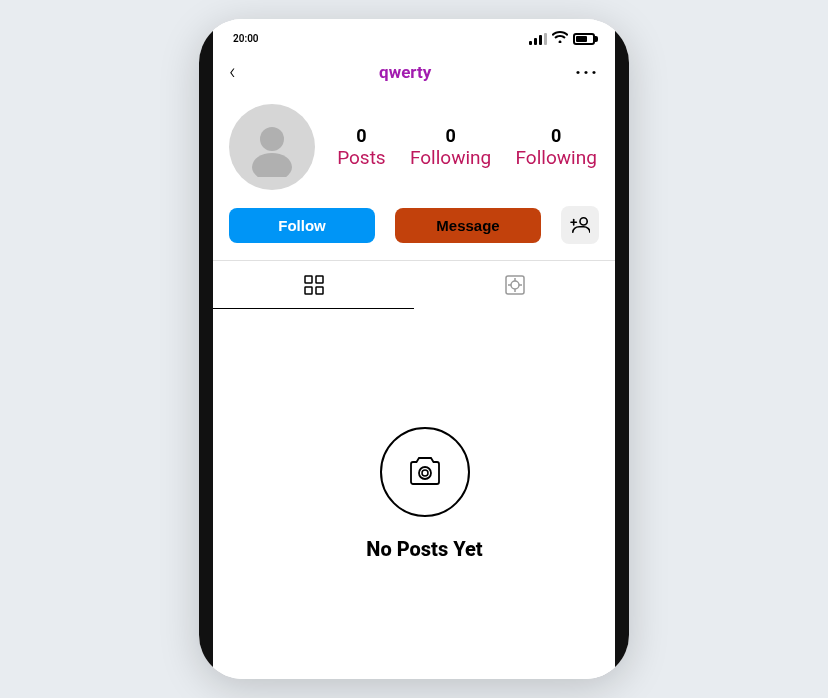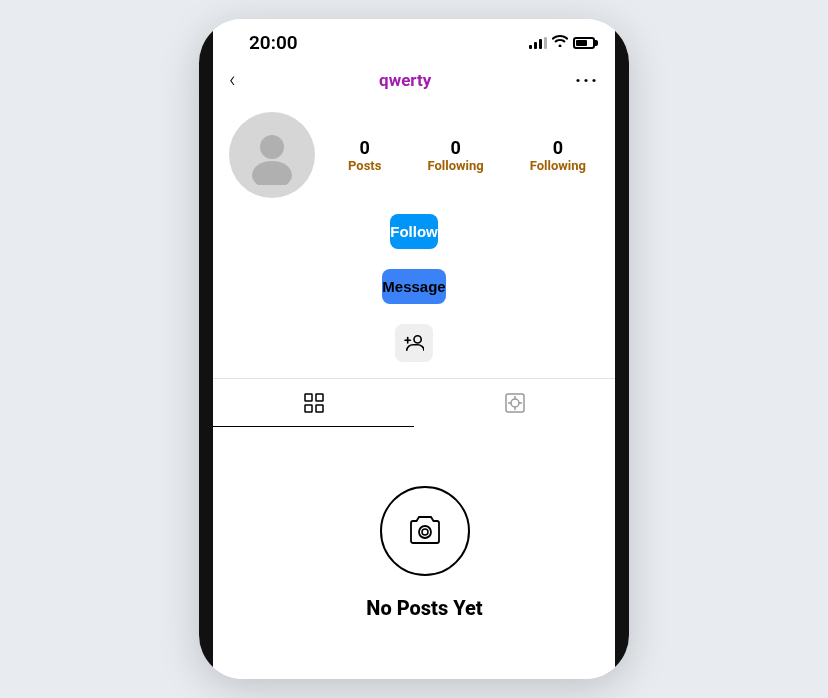"20:00" .status-time { font-size: 19px -> 10px; margin-left: 16px -> none }
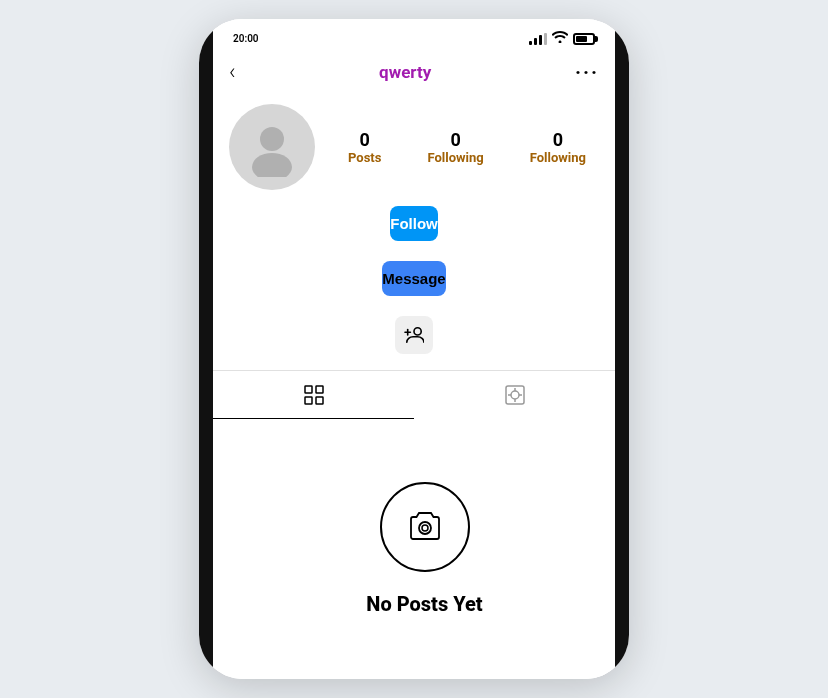"Posts" .stat-label { color: #a16207 -> #be185d; font-size: 13px -> 19px; font-weight: 700 -> 400 }
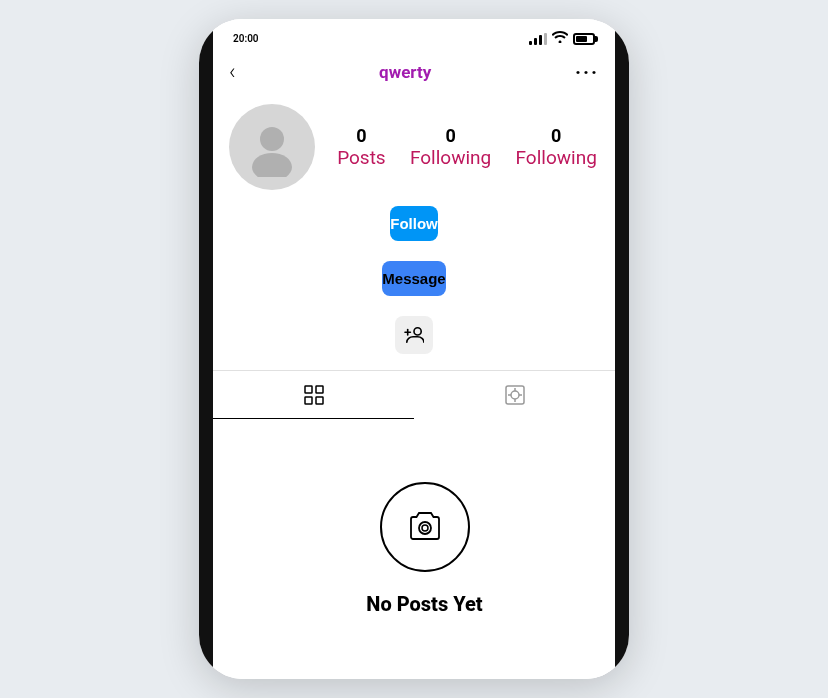"Follow" .action-buttons { flex-direction: column -> none }
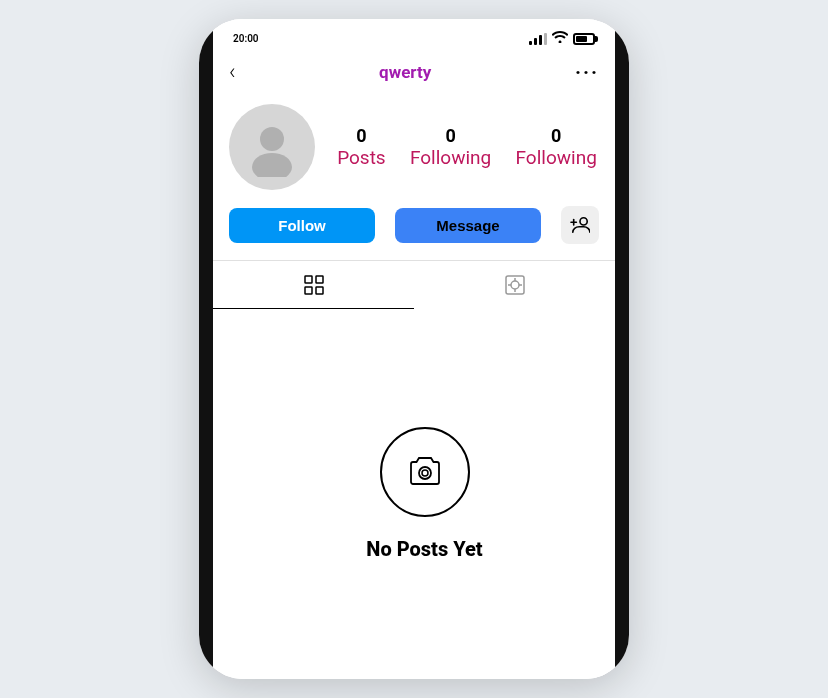"Message" .btn-message { background: #3b82f6 -> #c2410c }
